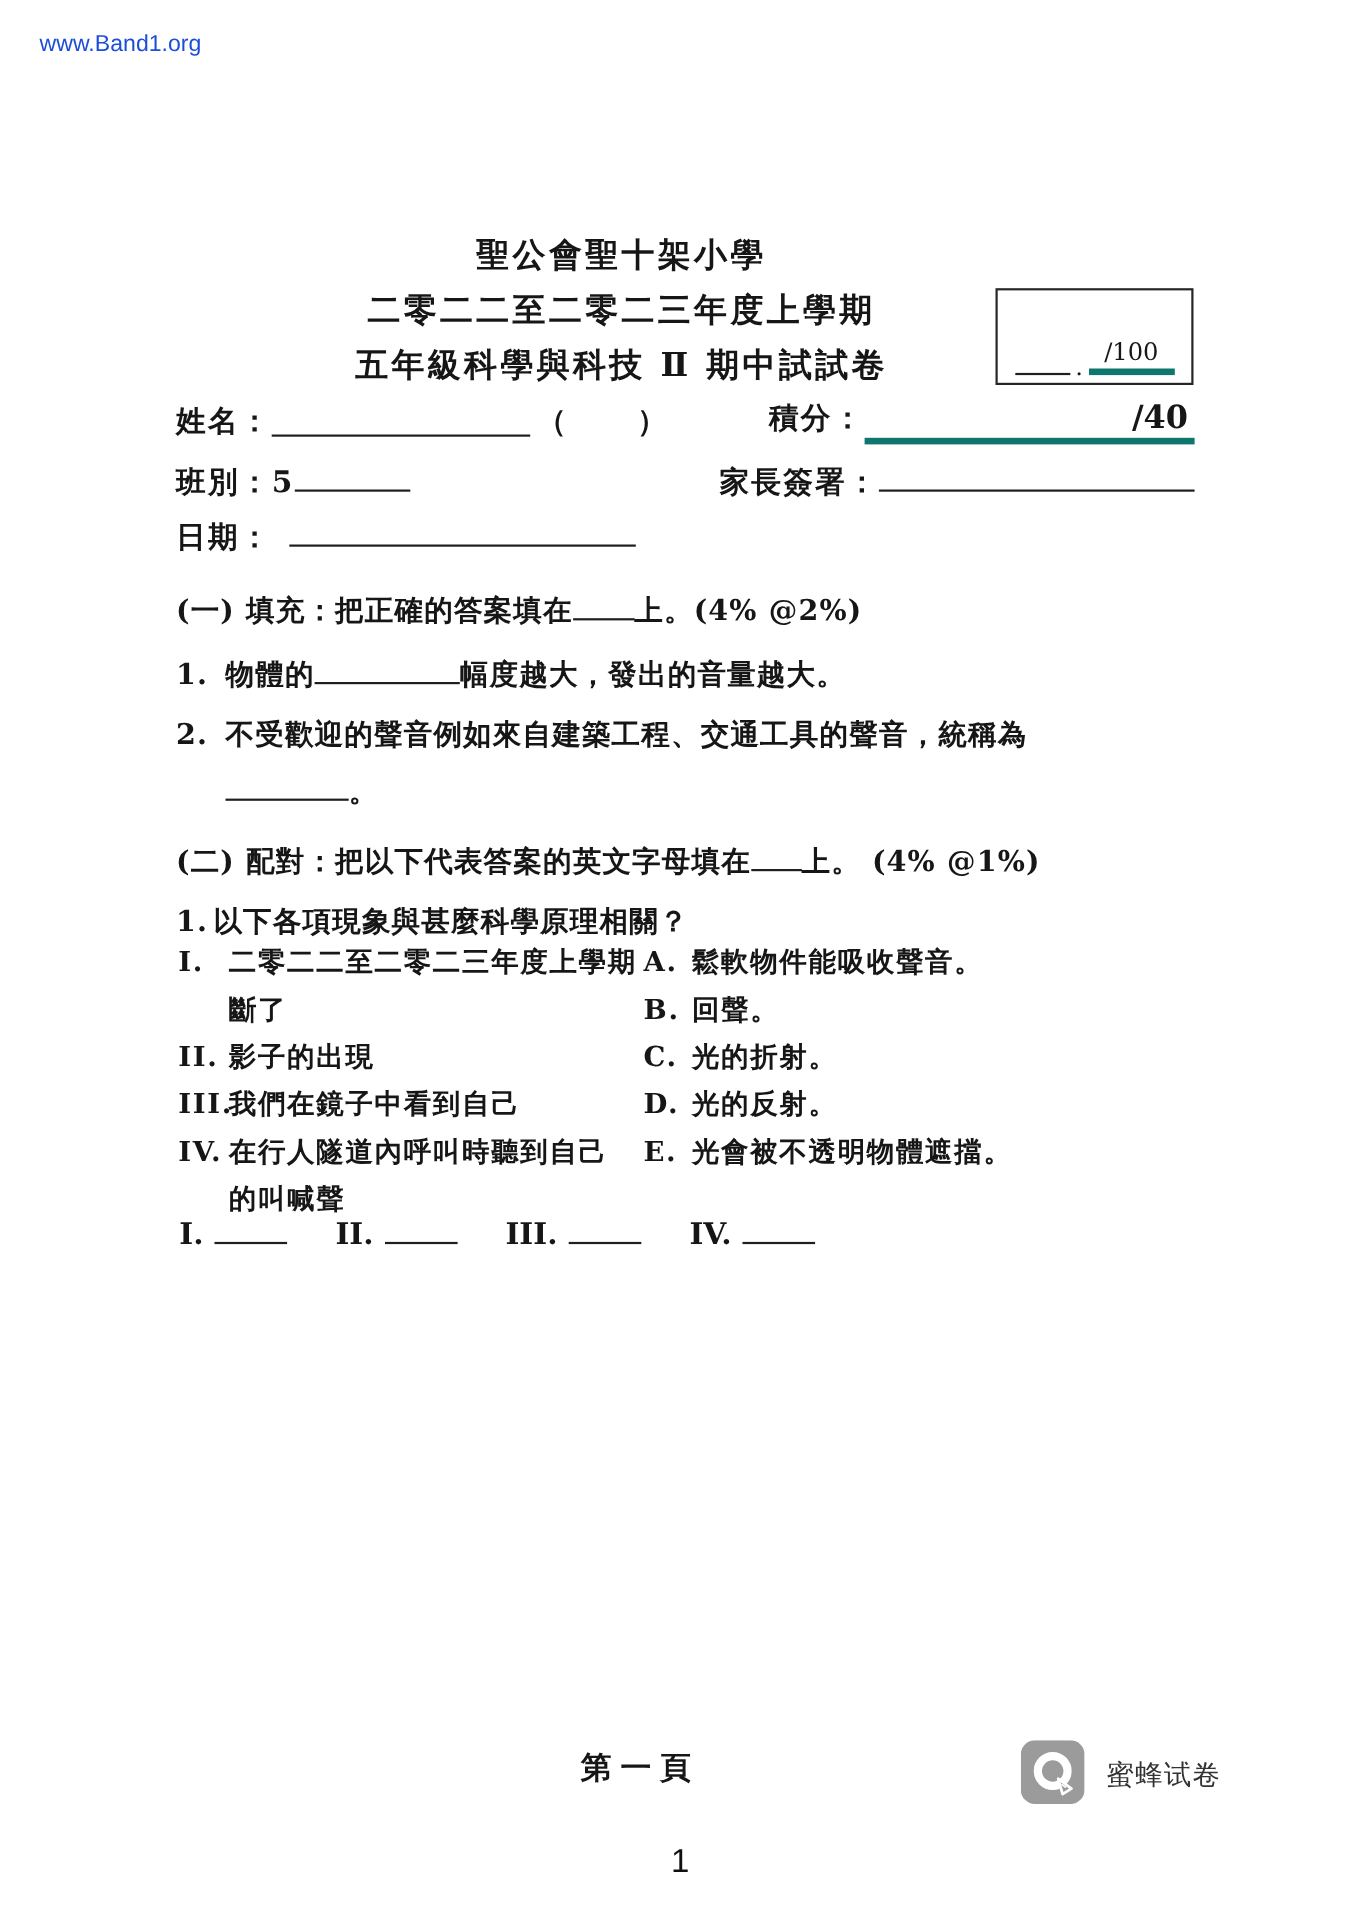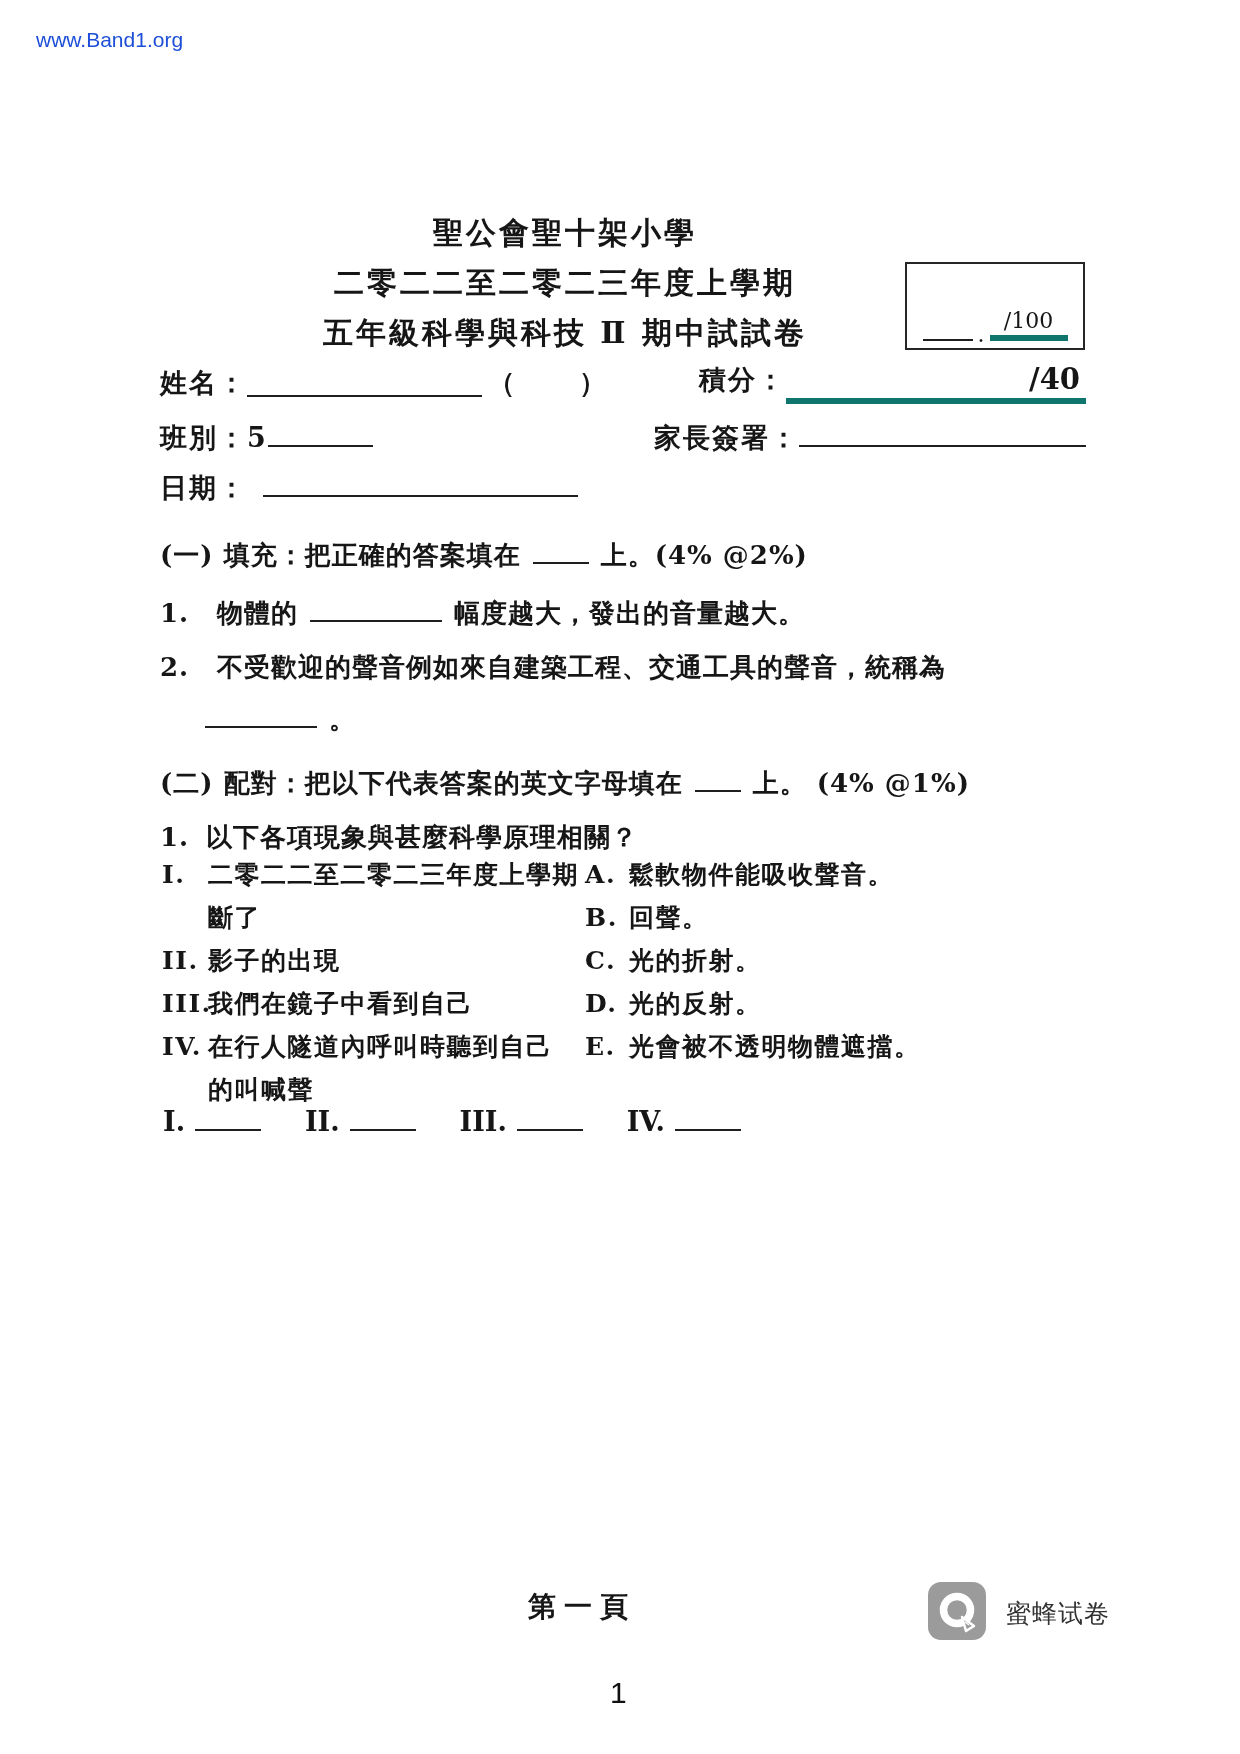"(一) 填充：把正確的答案填在" .heading, .q-line { gap: 12px -> none }
